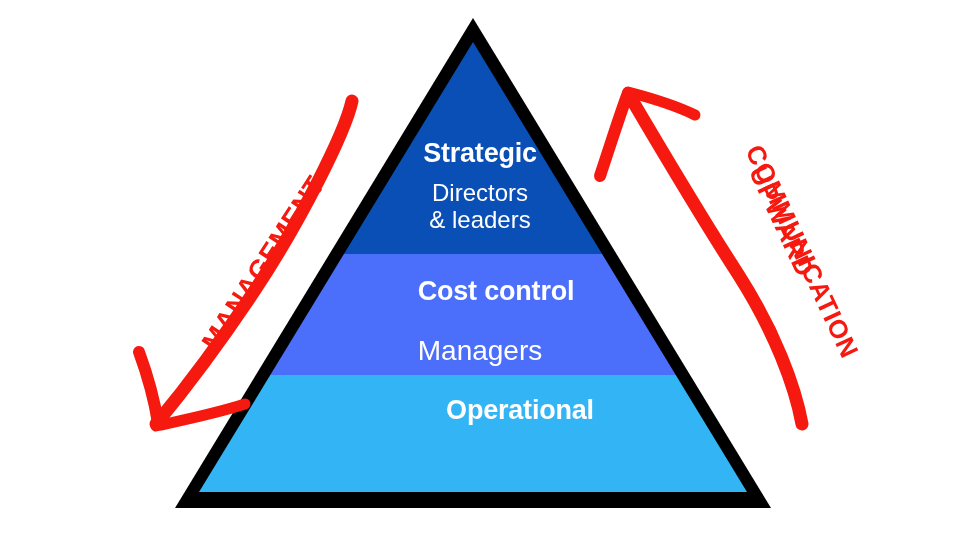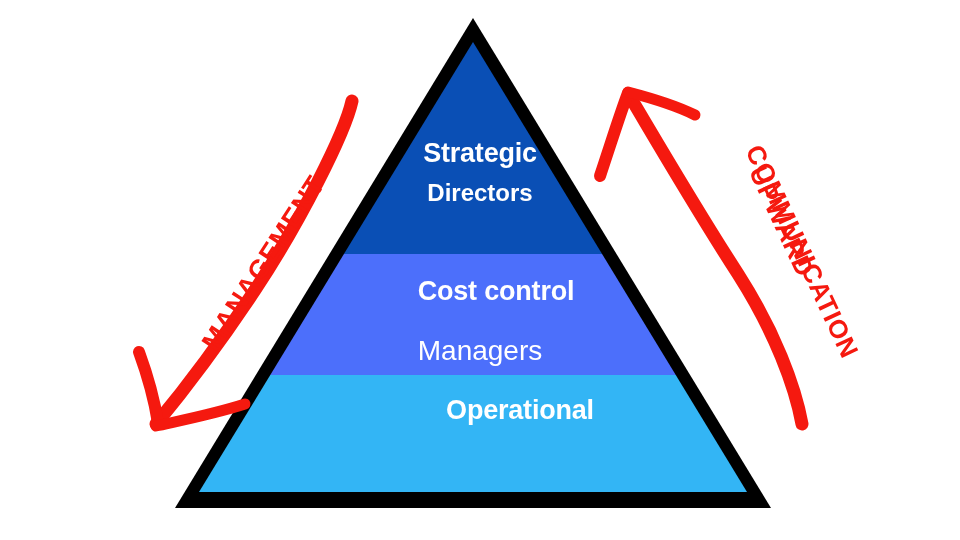"Directors" #t1 .tier-sub div { font-weight: bold -> none }
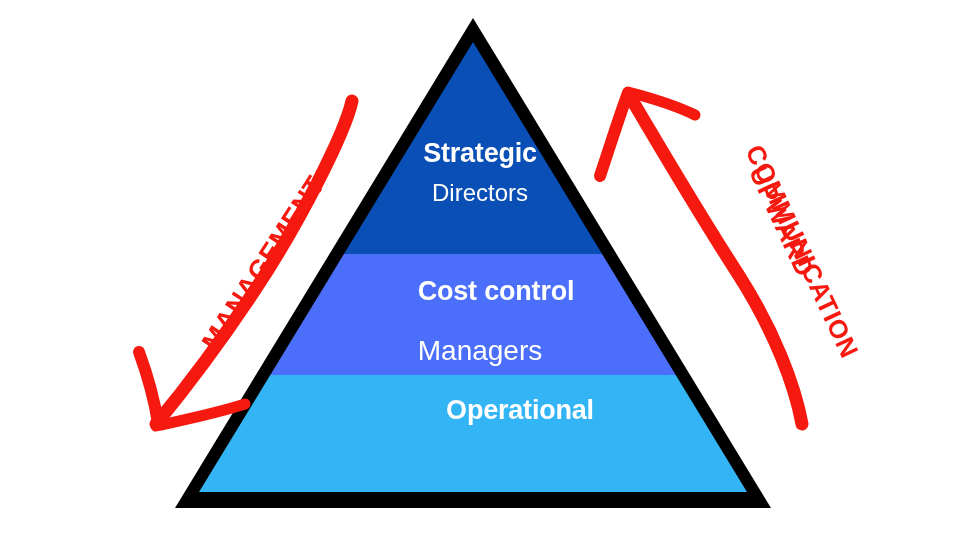"& leaders" div { html: none -> <div>&amp; leaders</div> }
